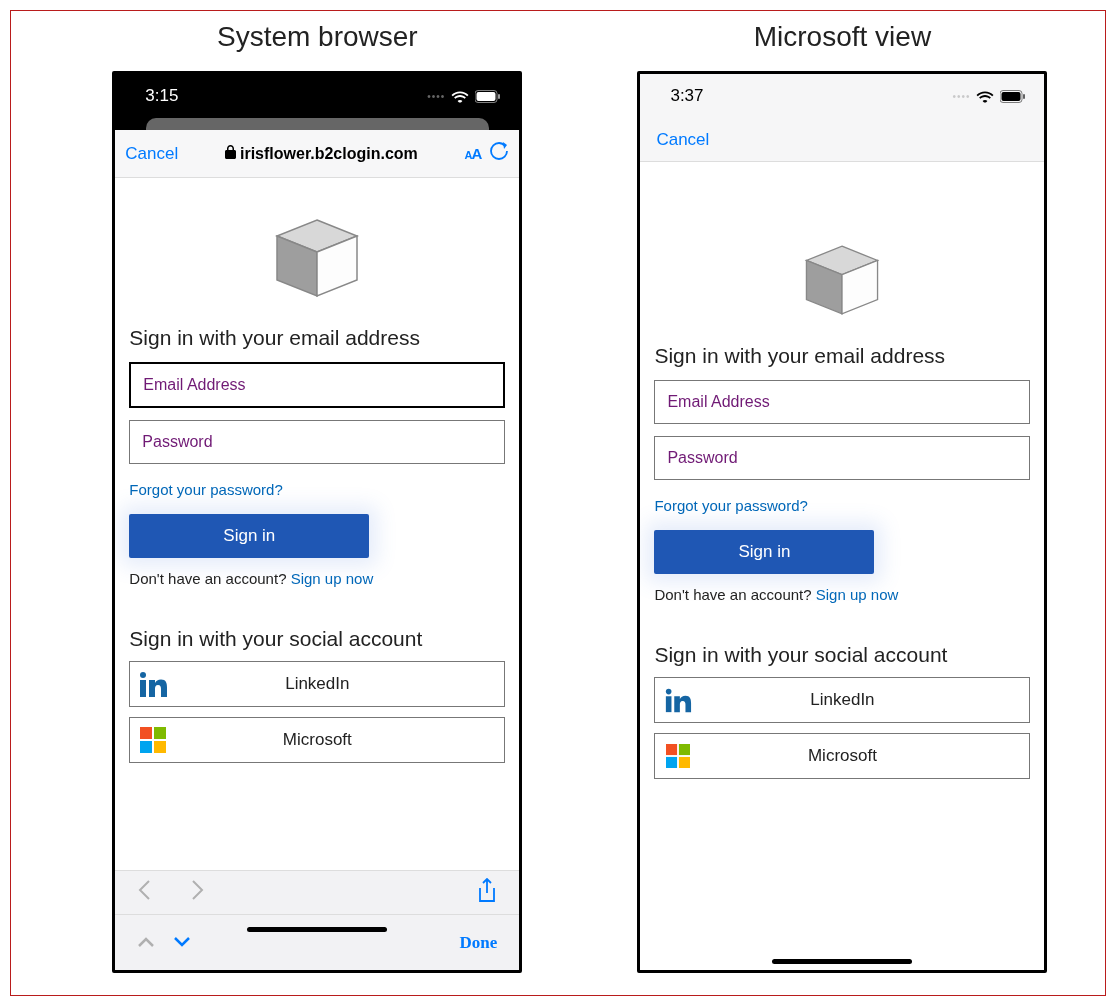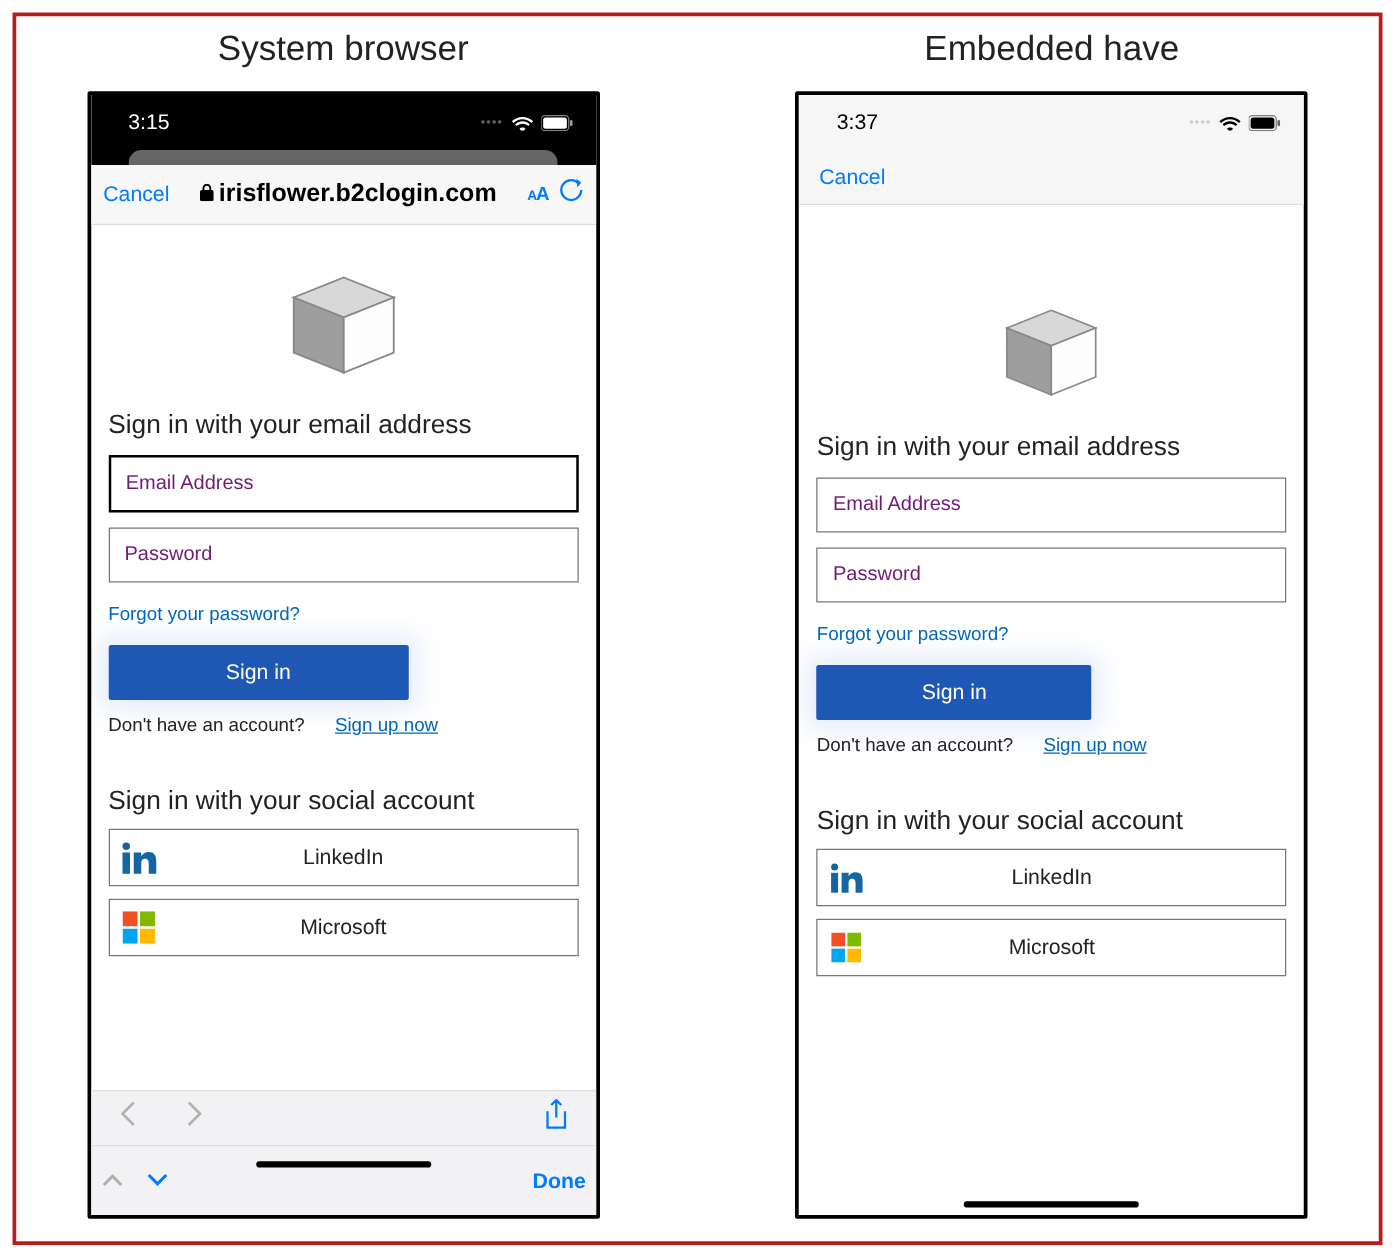"System browser" .outer { border: 3px solid #b91c1c -> 1px solid #b91c1c; justify-content: space-between -> flex-end }
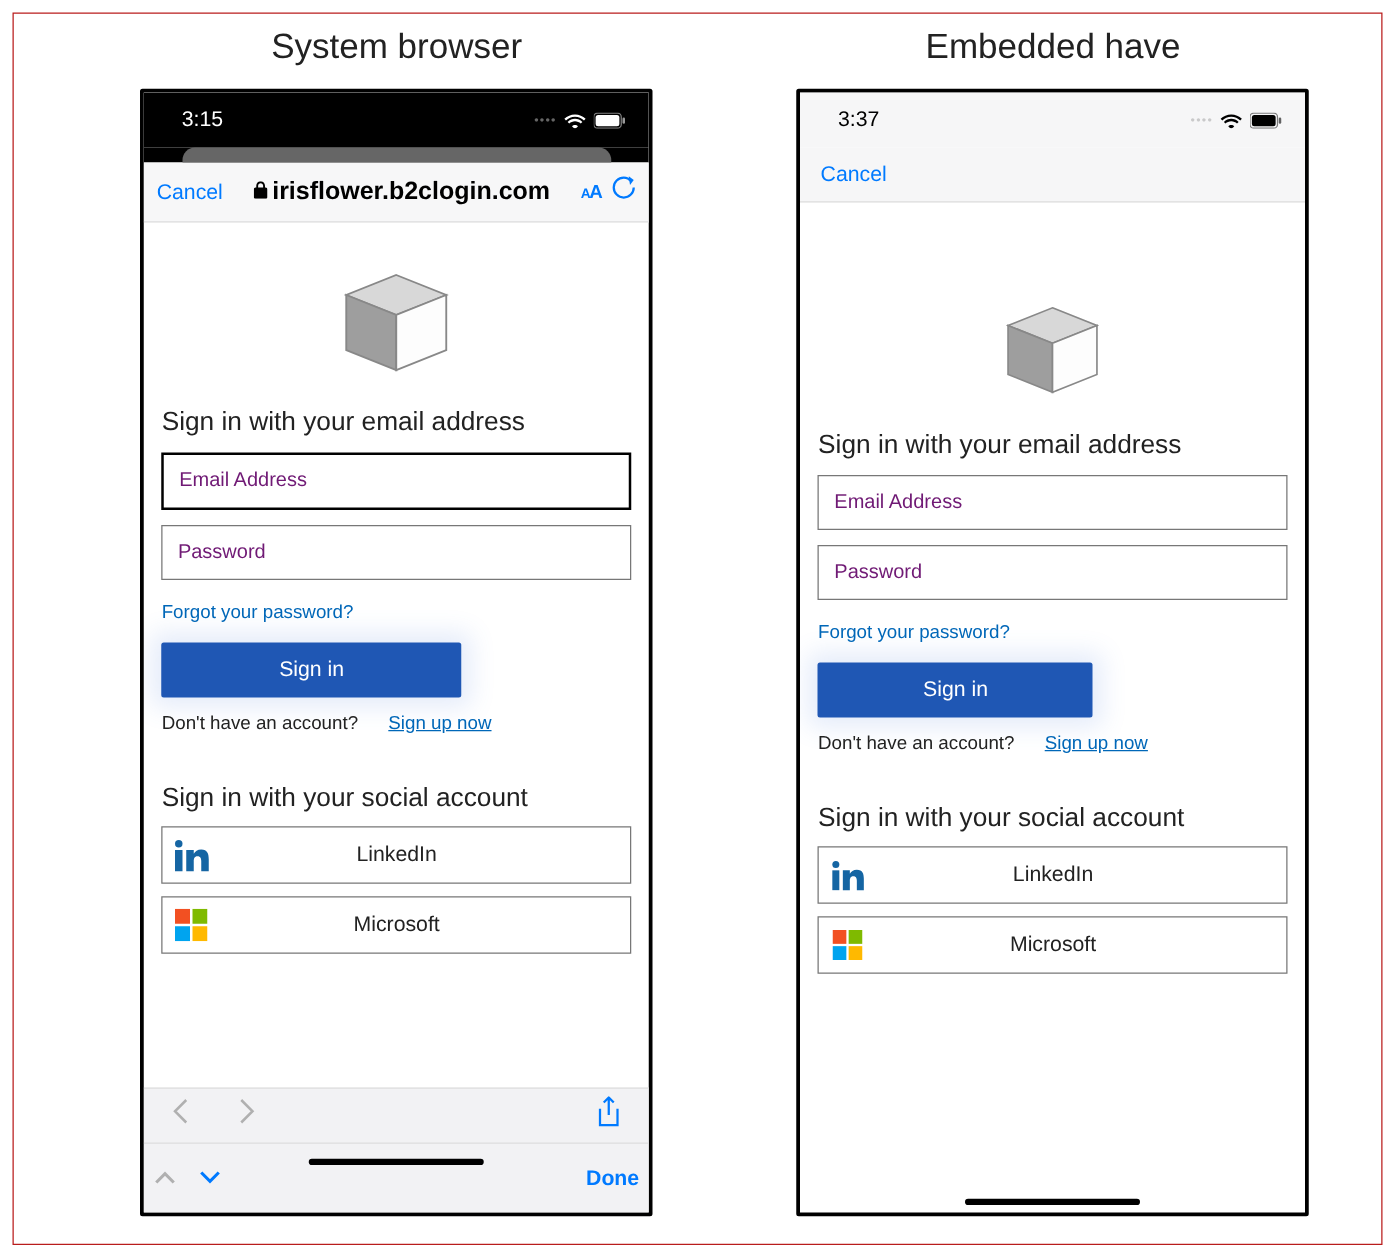"Embedded have" div.col-title { text: Embedded have -> Microsoft view }
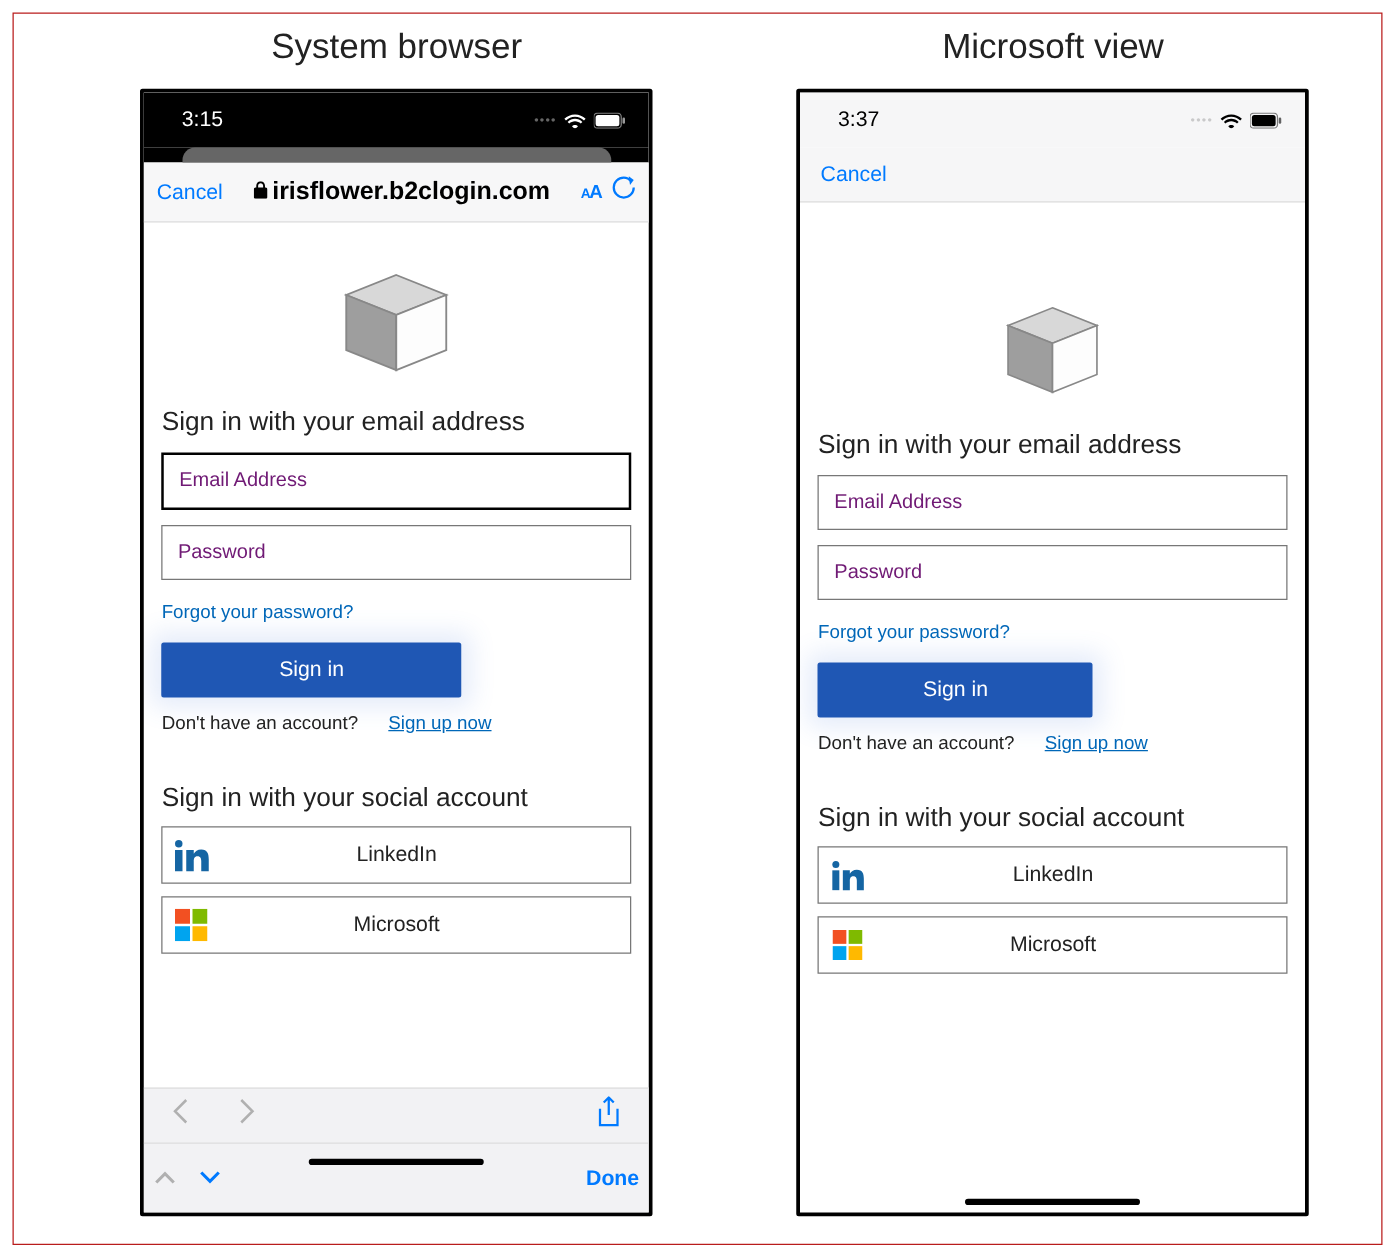"irisflower.b2clogin.com" .safari-url { font-size: 20px -> 16px }
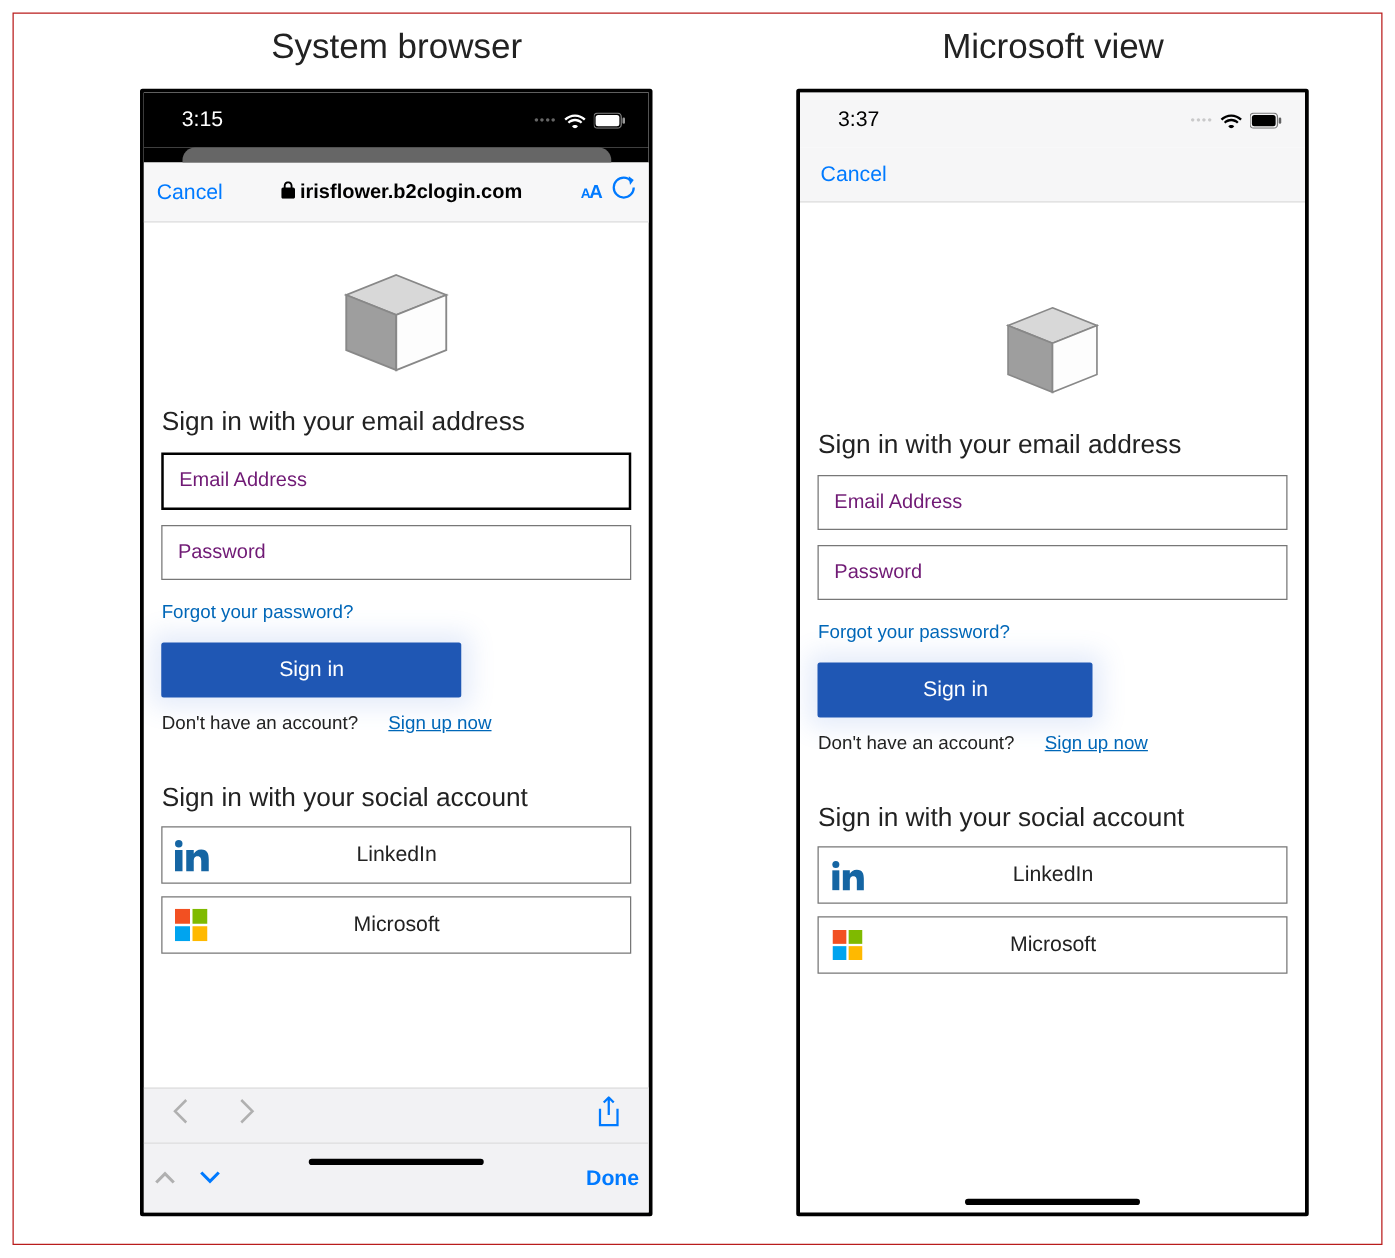"Sign up now" .signup-row a { margin-left: 20px -> 0; text-decoration: underline -> none }
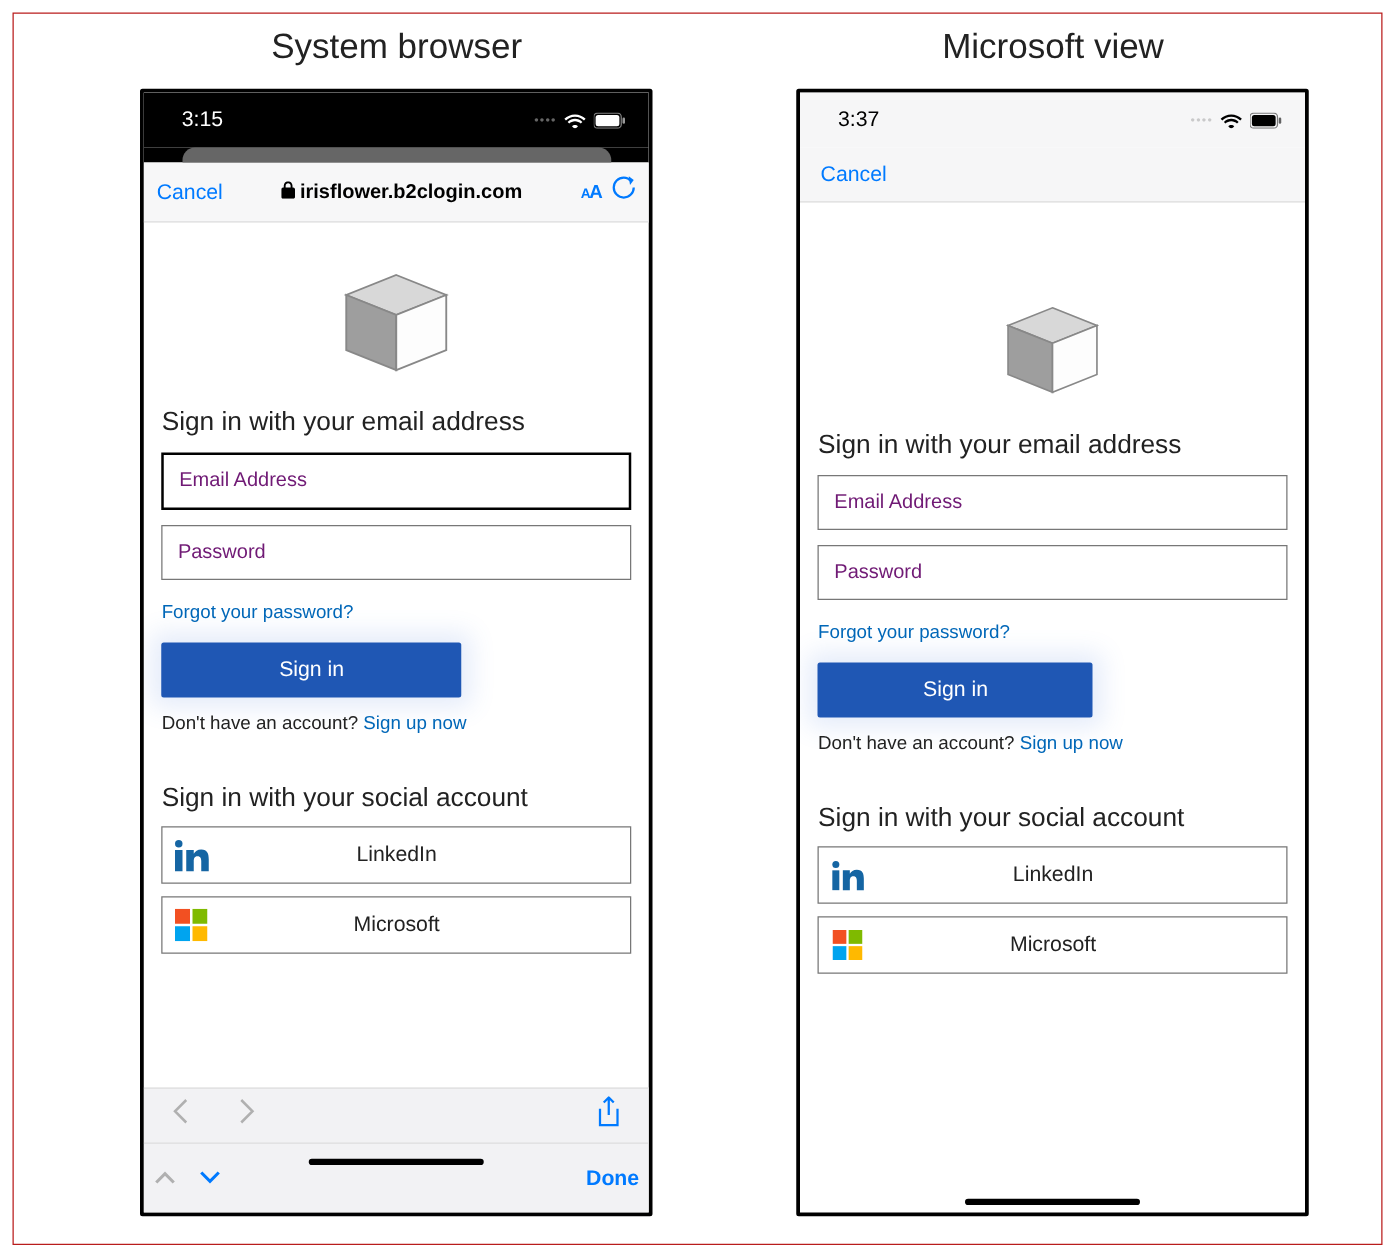"Done" .safari-bottom-row2 { font-family: none -> Liberation Serif, serif; padding: 0 8px -> 0 22px }
